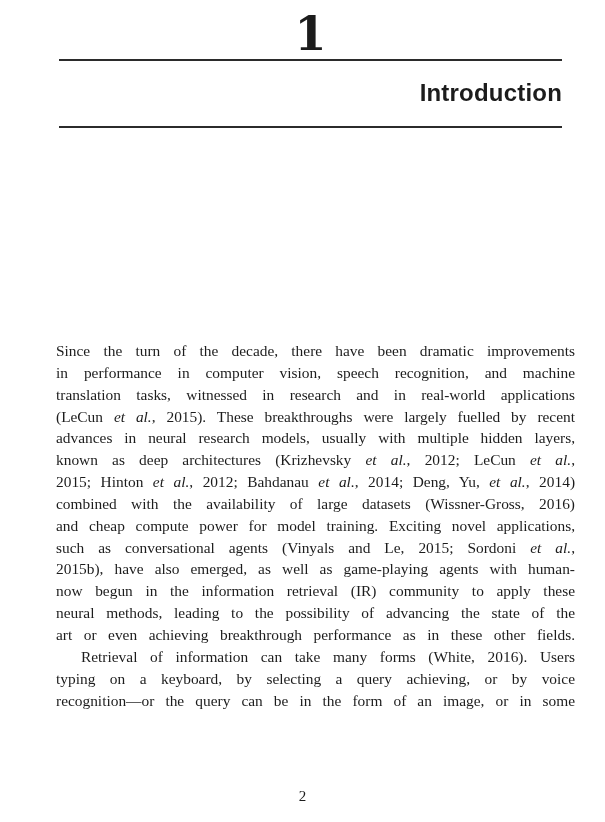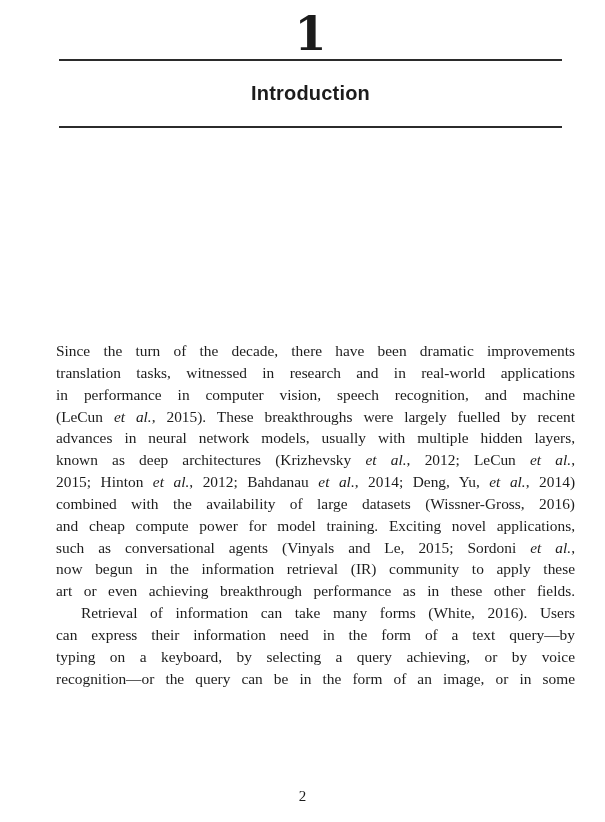"Introduction" .chapter-title { font-size: 20px -> 24px; text-align: center -> right }
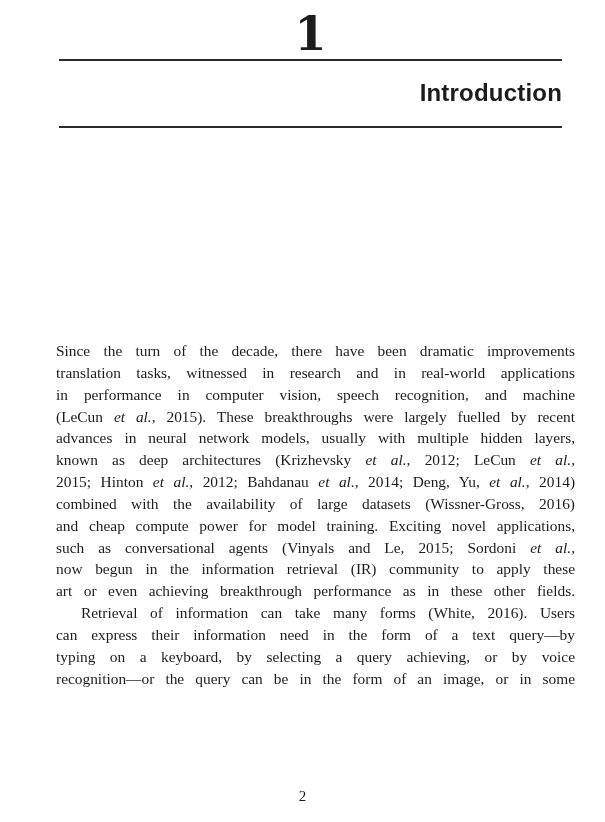"translation tasks, witnessed in research" div.line { order: before "in performance in computer vision," -> after "in performance in computer vision," }
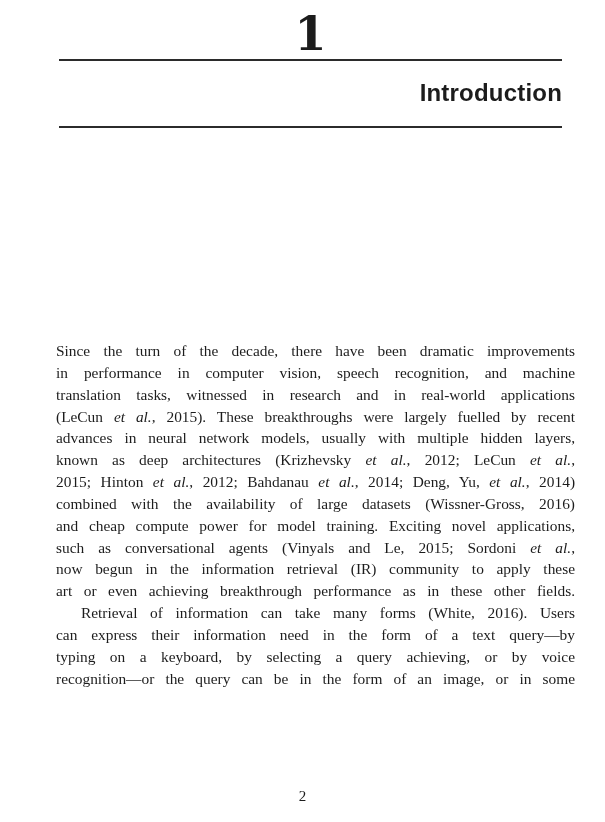"advances in neural network models," div.line { text: network -> research }
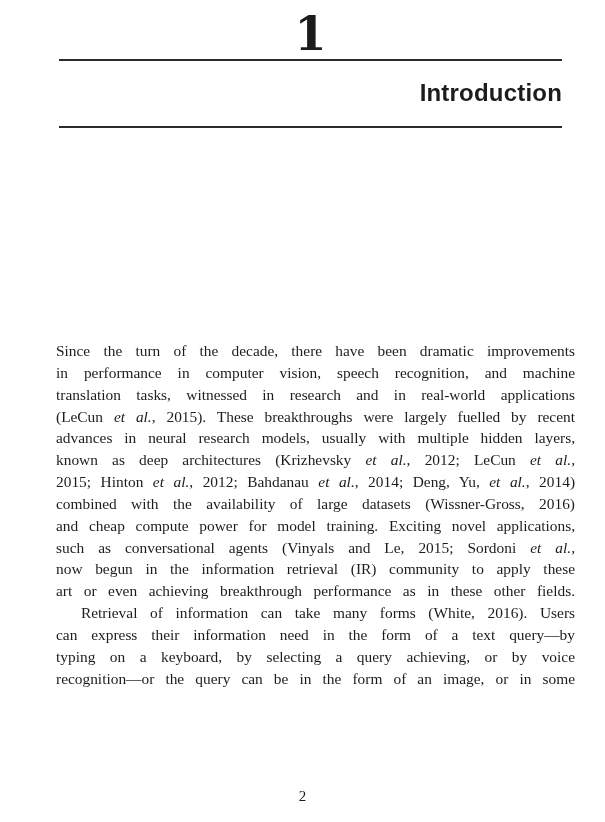"2015b), have also emerged, as" div.line { html: none -> <div>2015b), have also emerged, as well as game-playing agents with human-</div> }
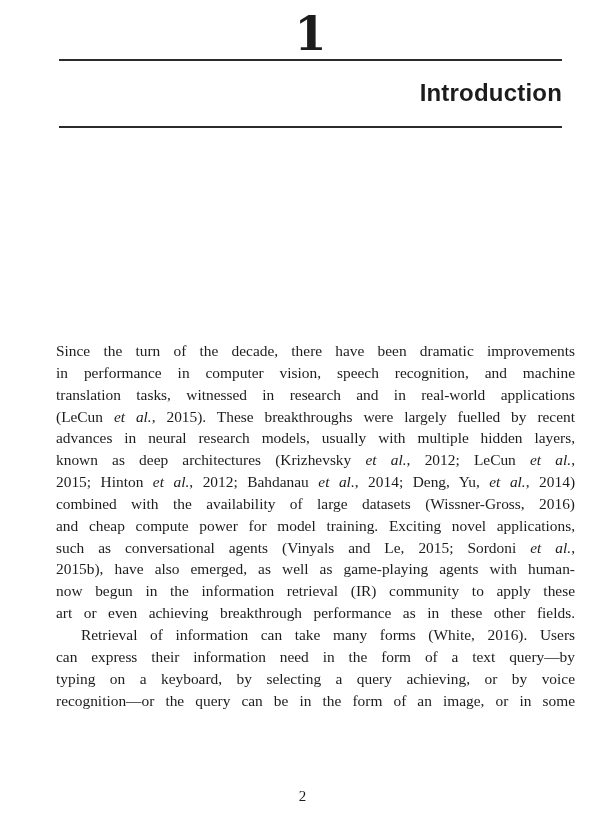"neural methods, leading to the" div.line { html: none -> <div>neural methods, leading to the possibility of advancing the state of the</div> }
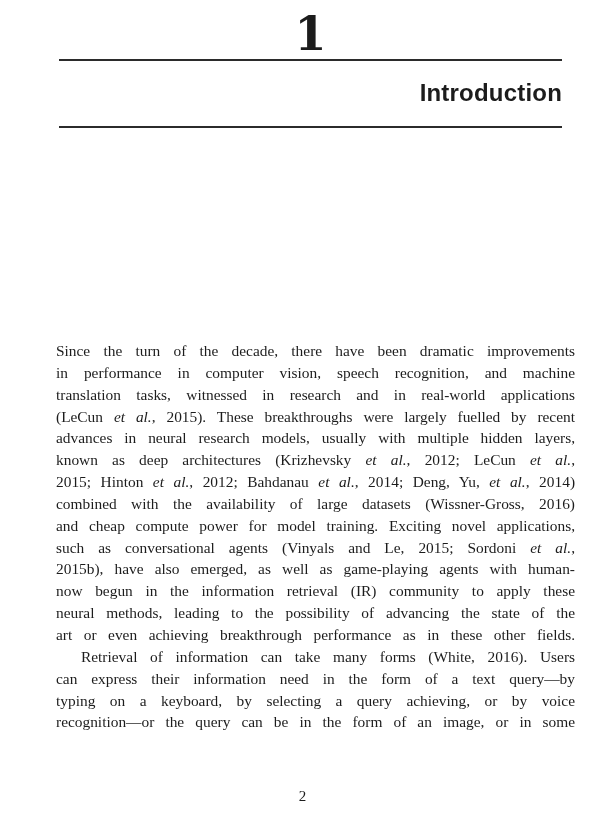"can express their information need" div.line { html: <div>can express their information need in the form of a text query—by</div> -> none }
